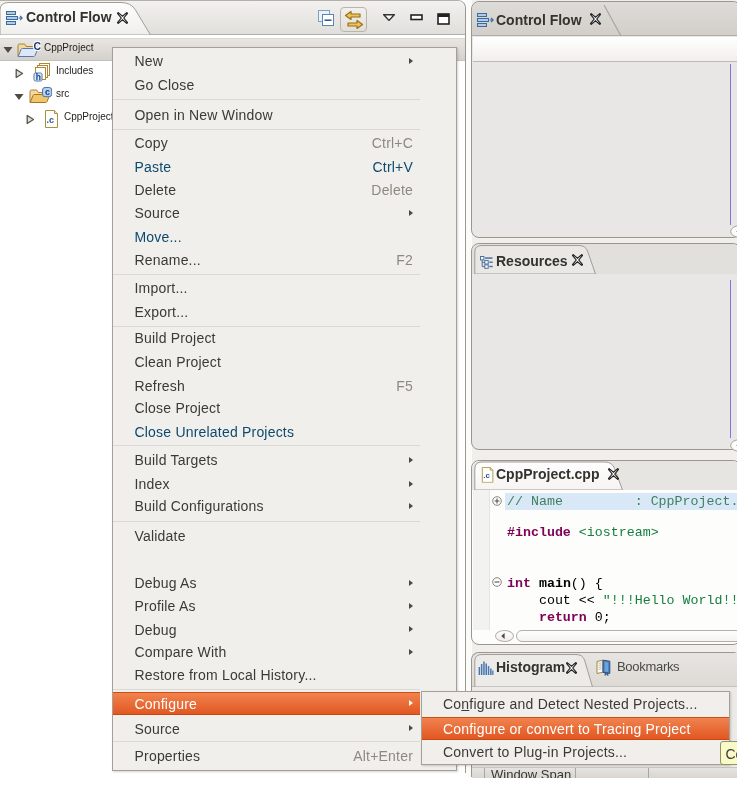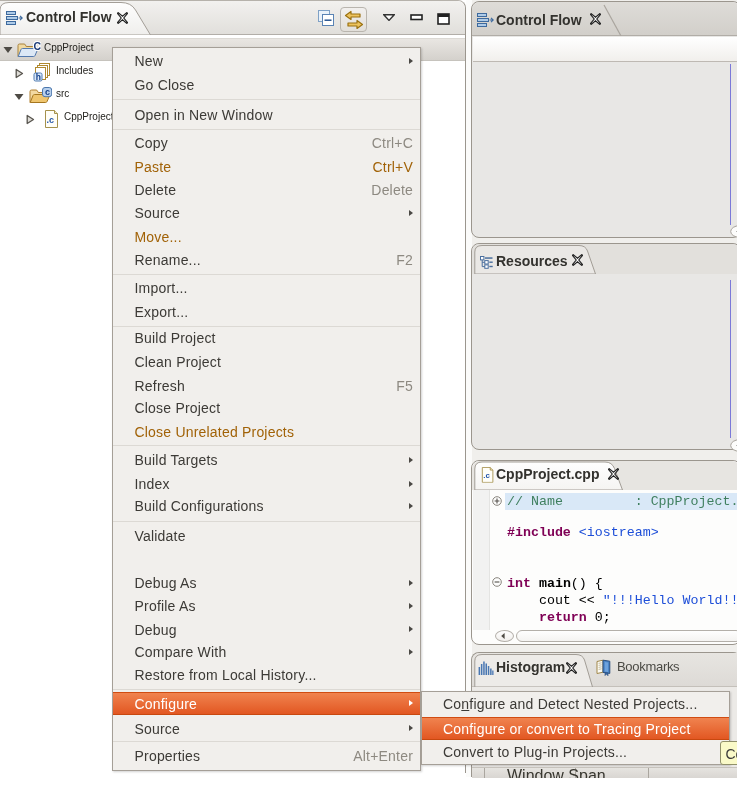"New" #menu { width: 309px -> 345px }
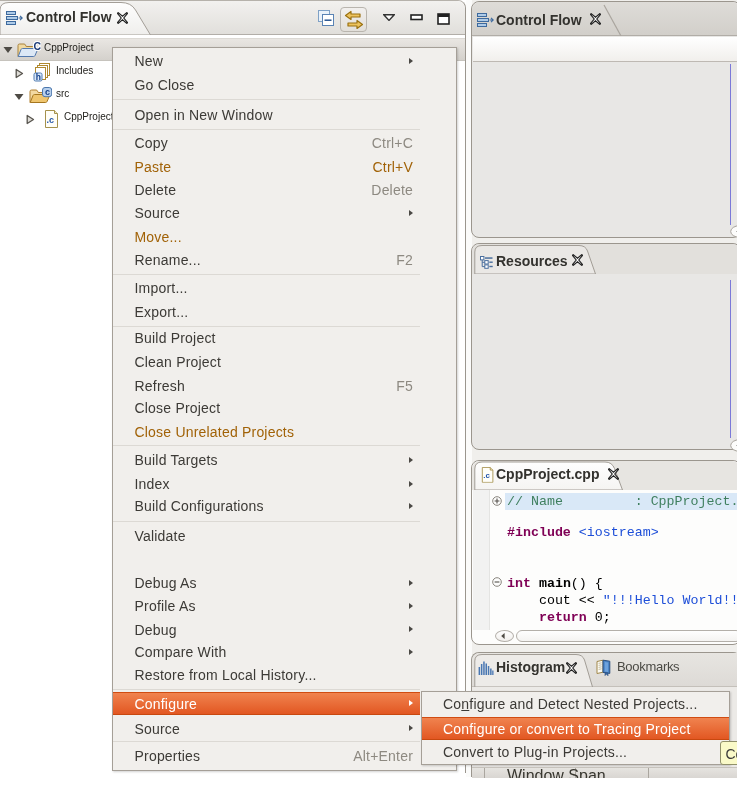"Paste" .mi.dis .lab, .mi.dis .acc { color: #a16207 -> #0c4a6e }
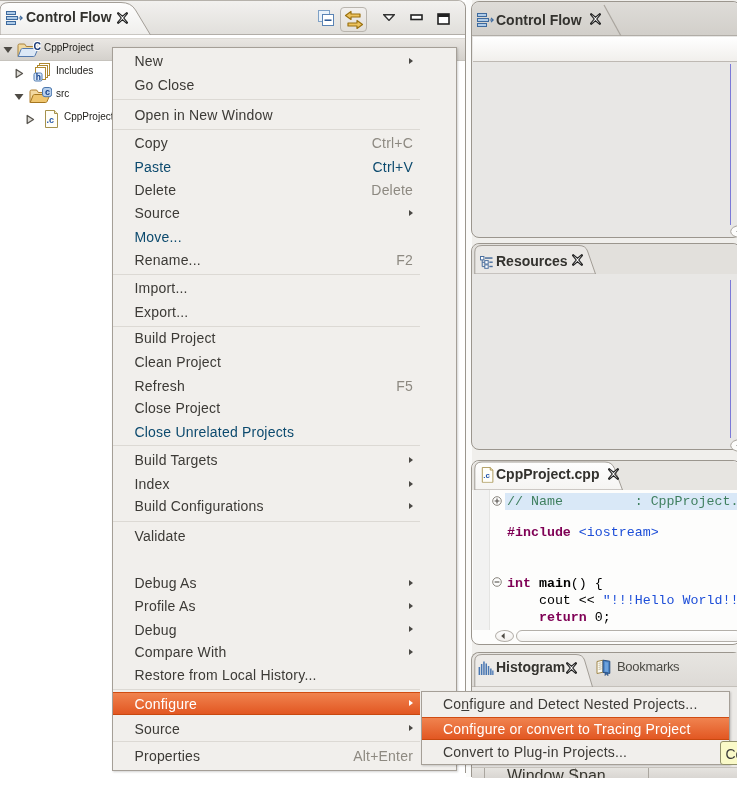"<iostream>" .str { color: #1d4ed8 -> #15803d }
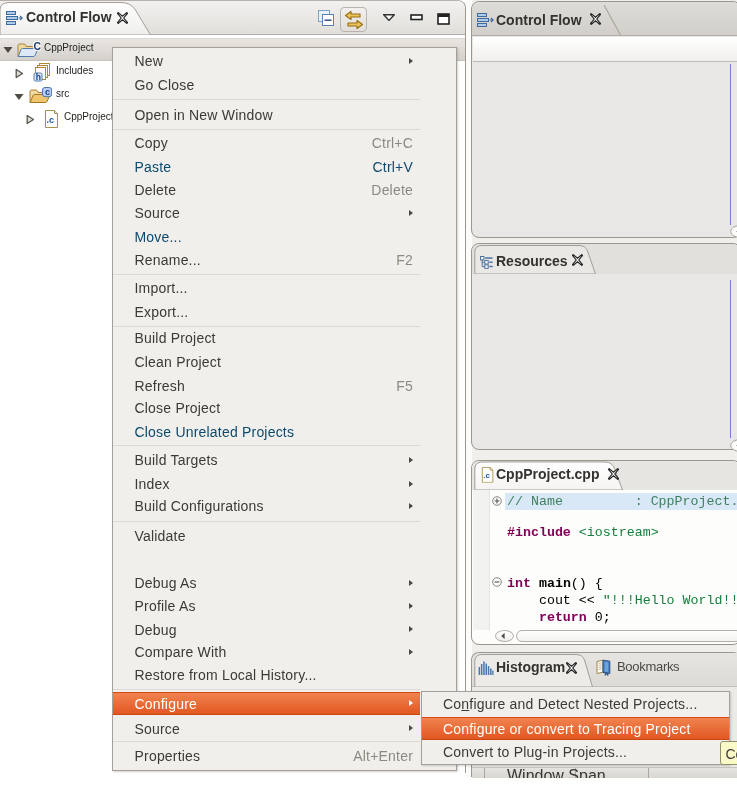"Window Span" div.abs { font-size: 16px -> 13px; left: 35px -> 19px }
